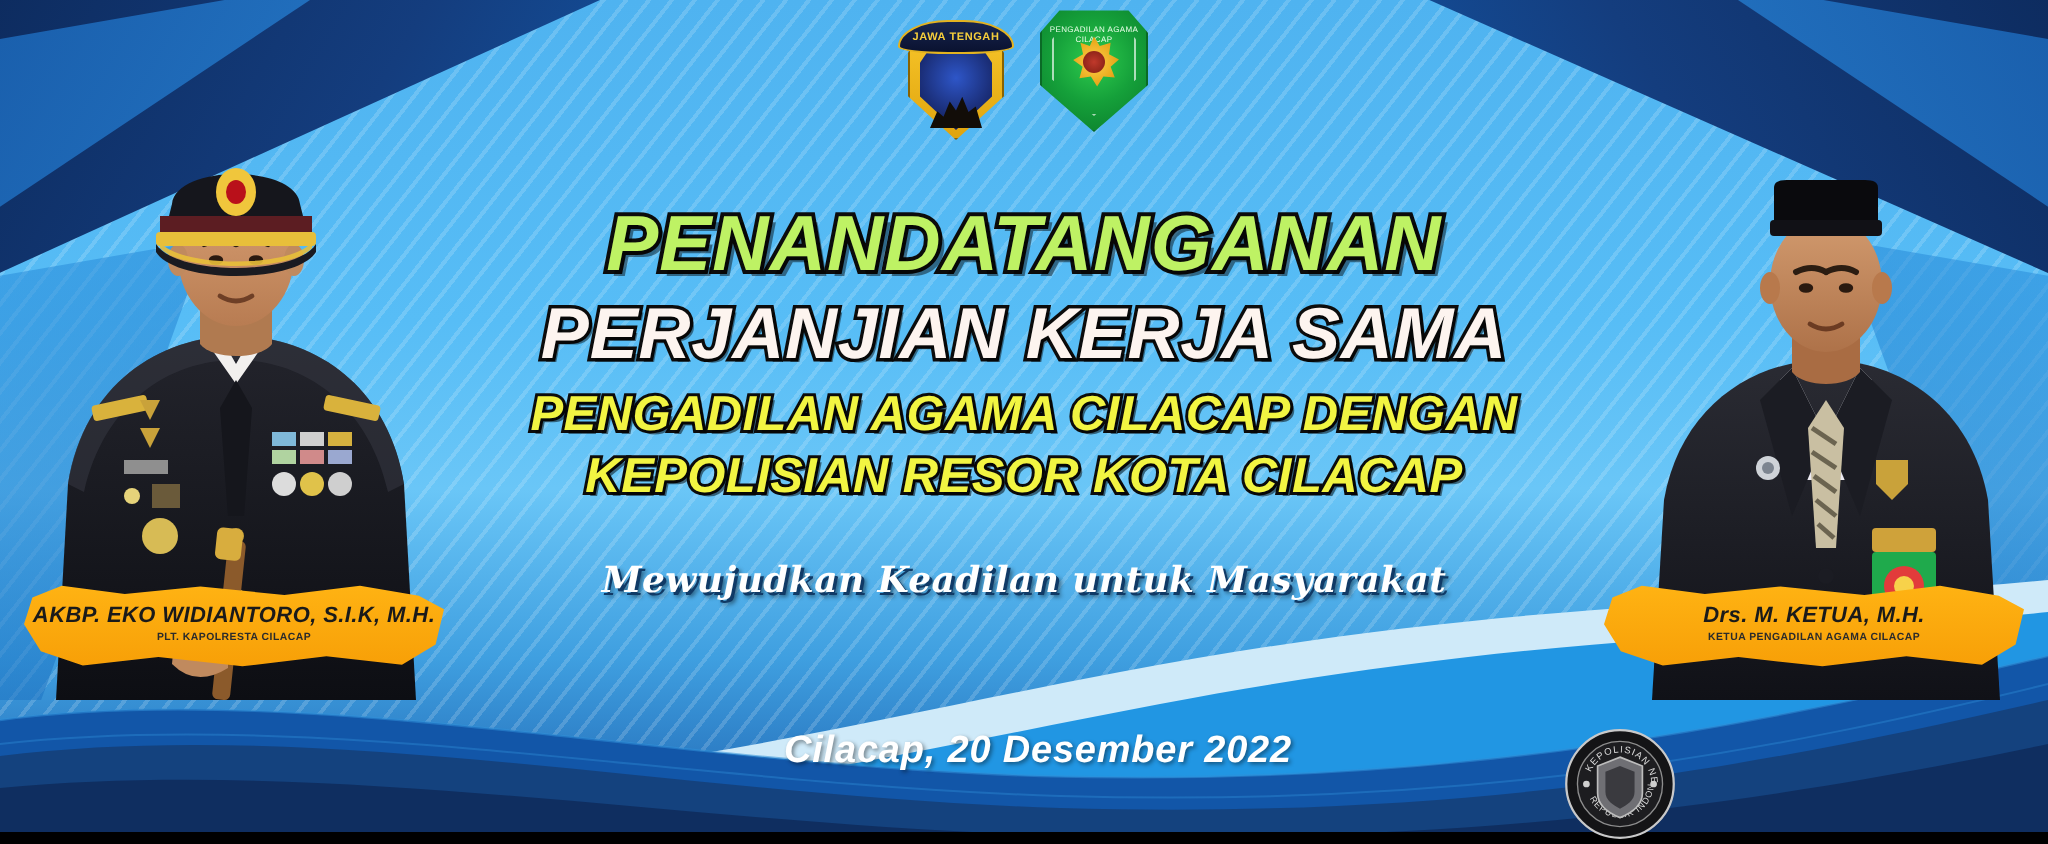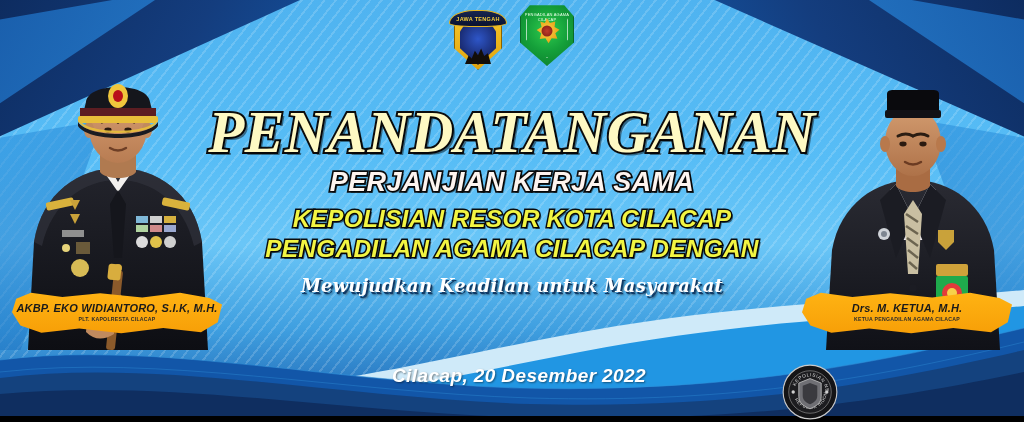"PENANDATANGANAN" .h1 { color: #fef9c3 -> #bef264; font-family: Liberation Serif, serif -> none; font-size: 59px -> 39px }
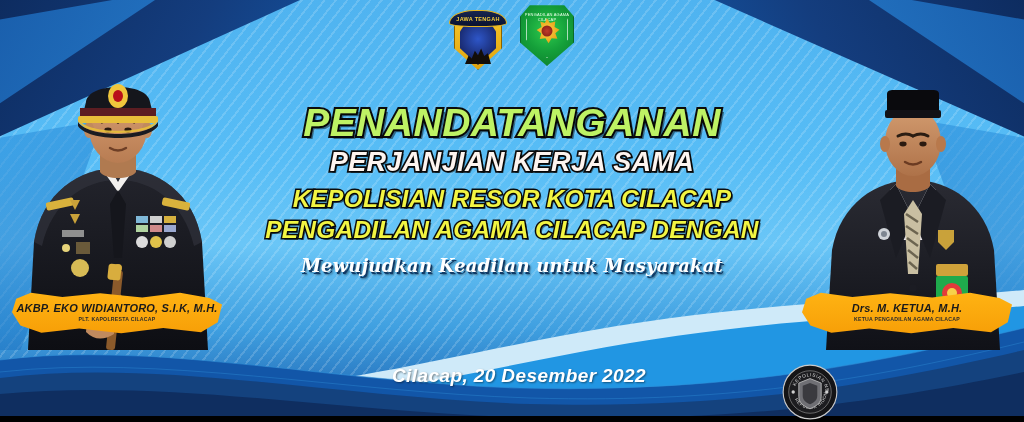"PERJANJIAN KERJA SAMA" .h2 { font-size: 27px -> 36px }
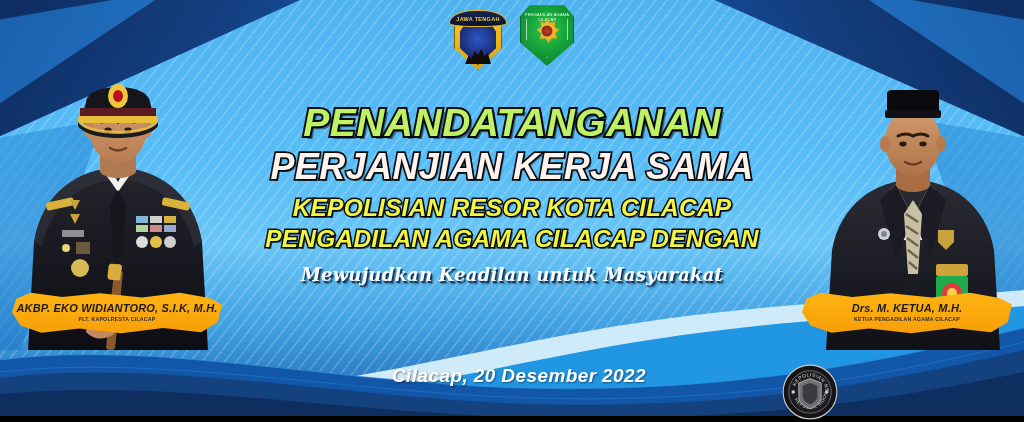"KEPOLISIAN RESOR KOTA CILACAP" div { order: before "PENGADILAN AGAMA CILACAP DENGAN" -> after "PENGADILAN AGAMA CILACAP DENGAN" }
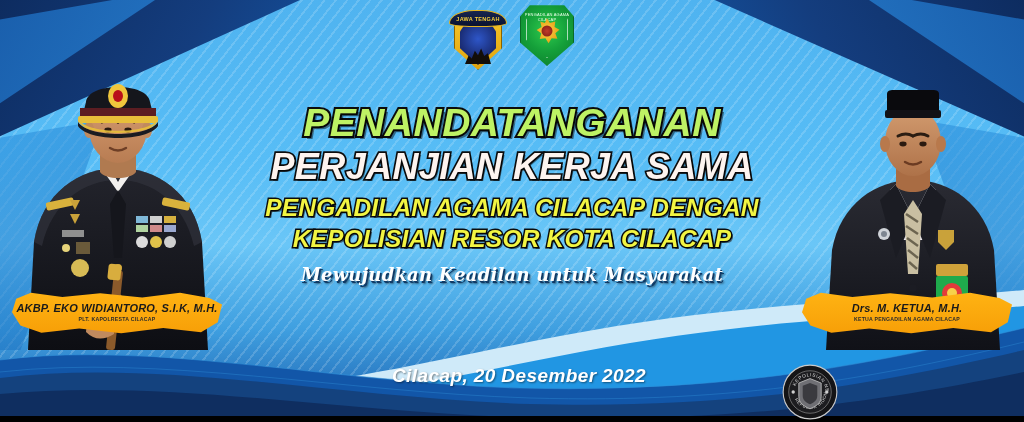"Mewujudkan Keadilan untuk Masyarakat" .tagline { margin-top: 11px -> 27px }
